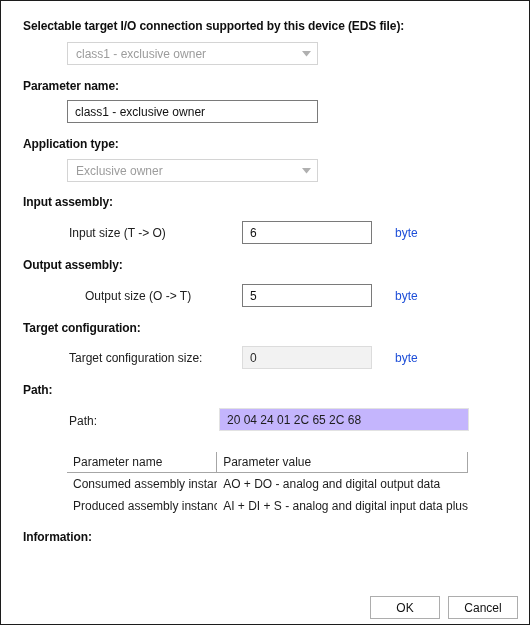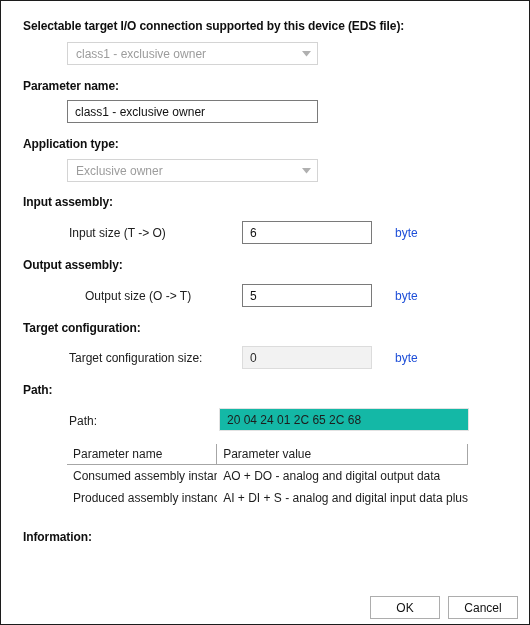"20 04 24 01 2C" .textbox.readonly { background: #14b8a6 -> #c4b5fd }
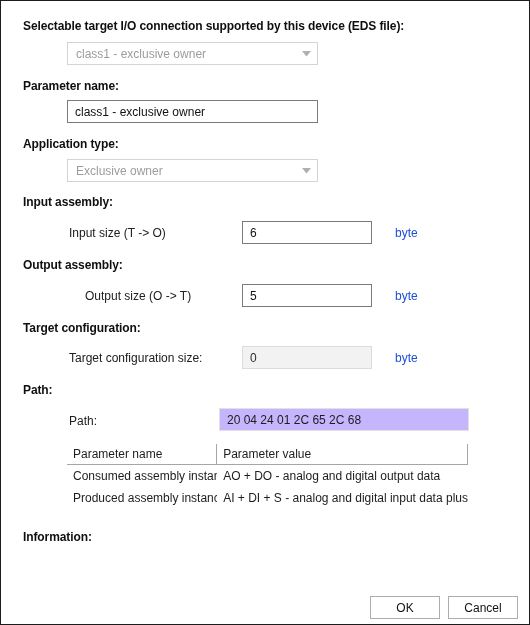"Parameter name" .grid { margin-top: none -> 8px }
